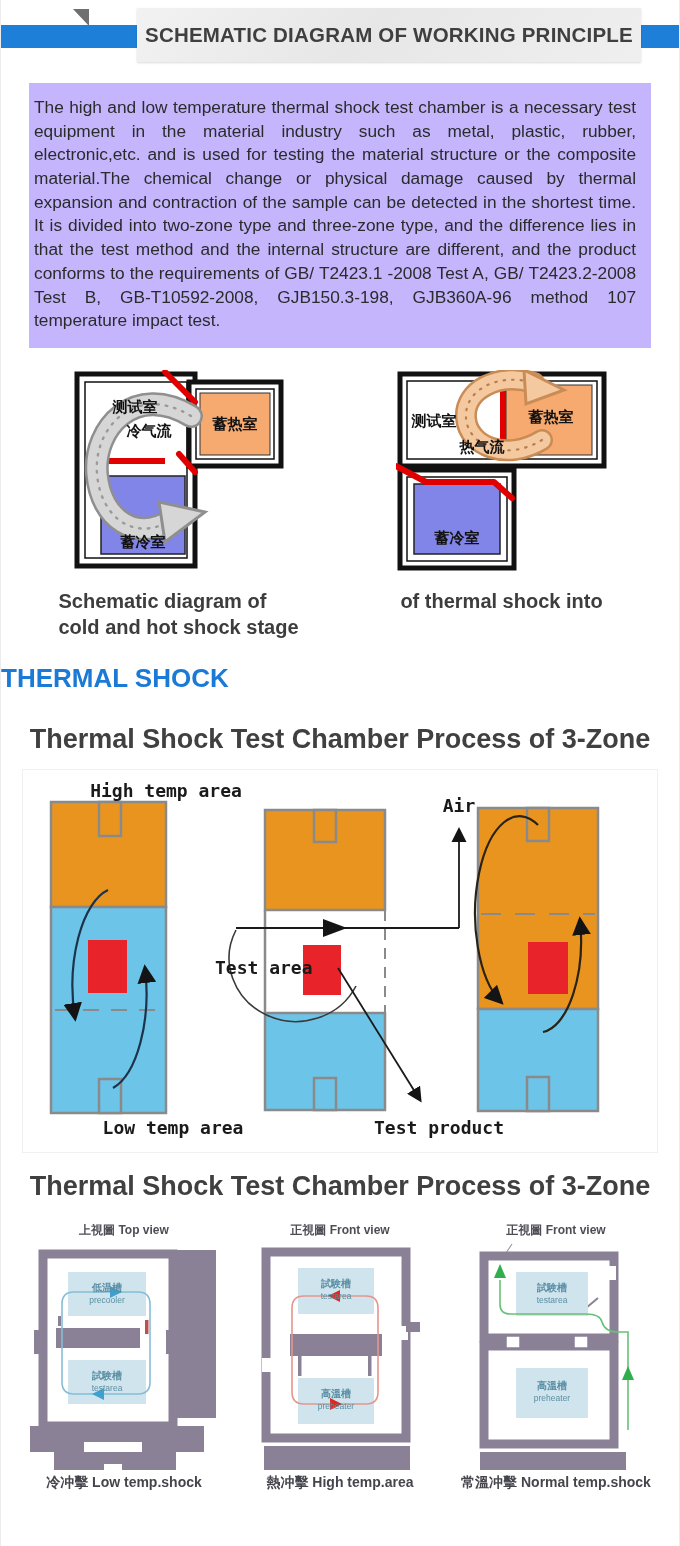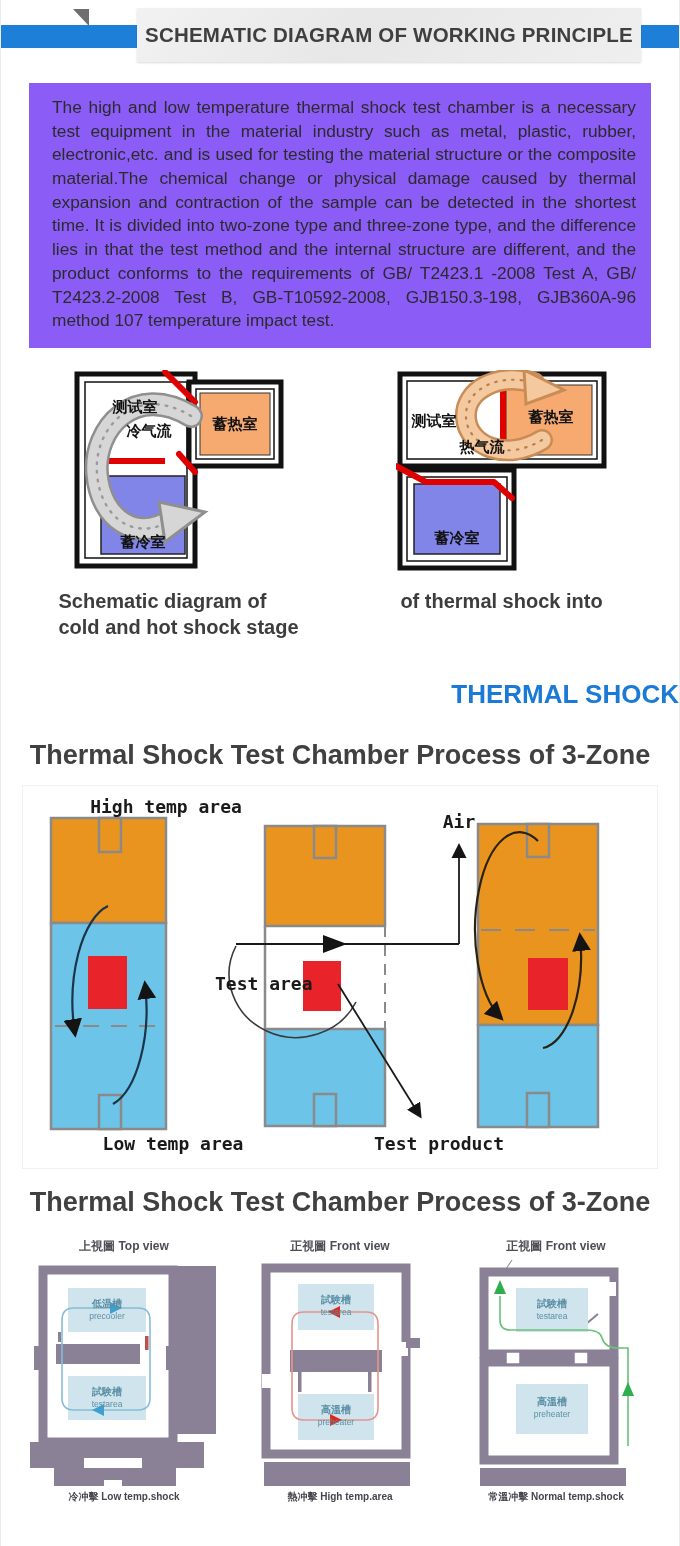"The high and low temperature" .intro { background: #8b5cf6 -> #c4b5fd; padding: 13px 15px 15px 23px -> 13px 15px 15px 5px }
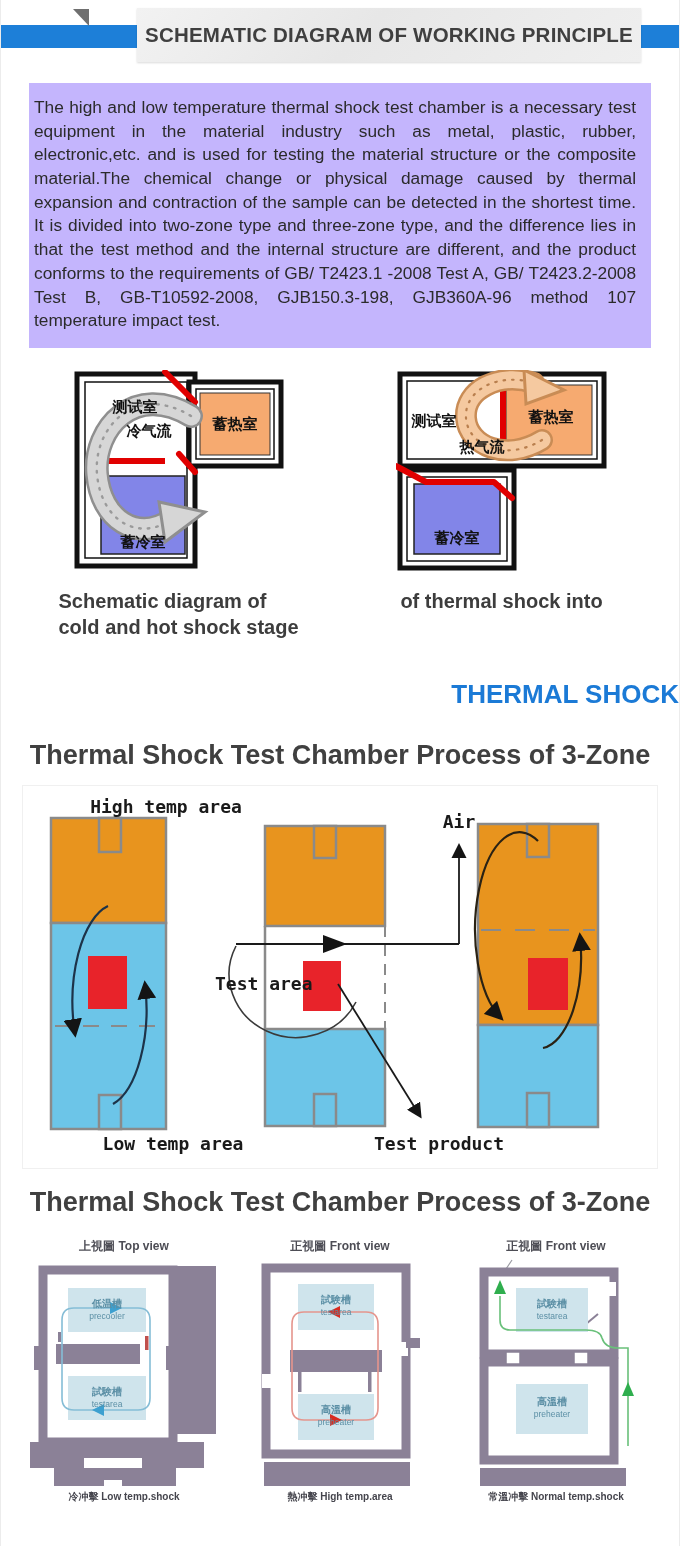"THERMAL SHOCK" .blue-head { margin-top: 38px -> 22px; text-align: right -> left }
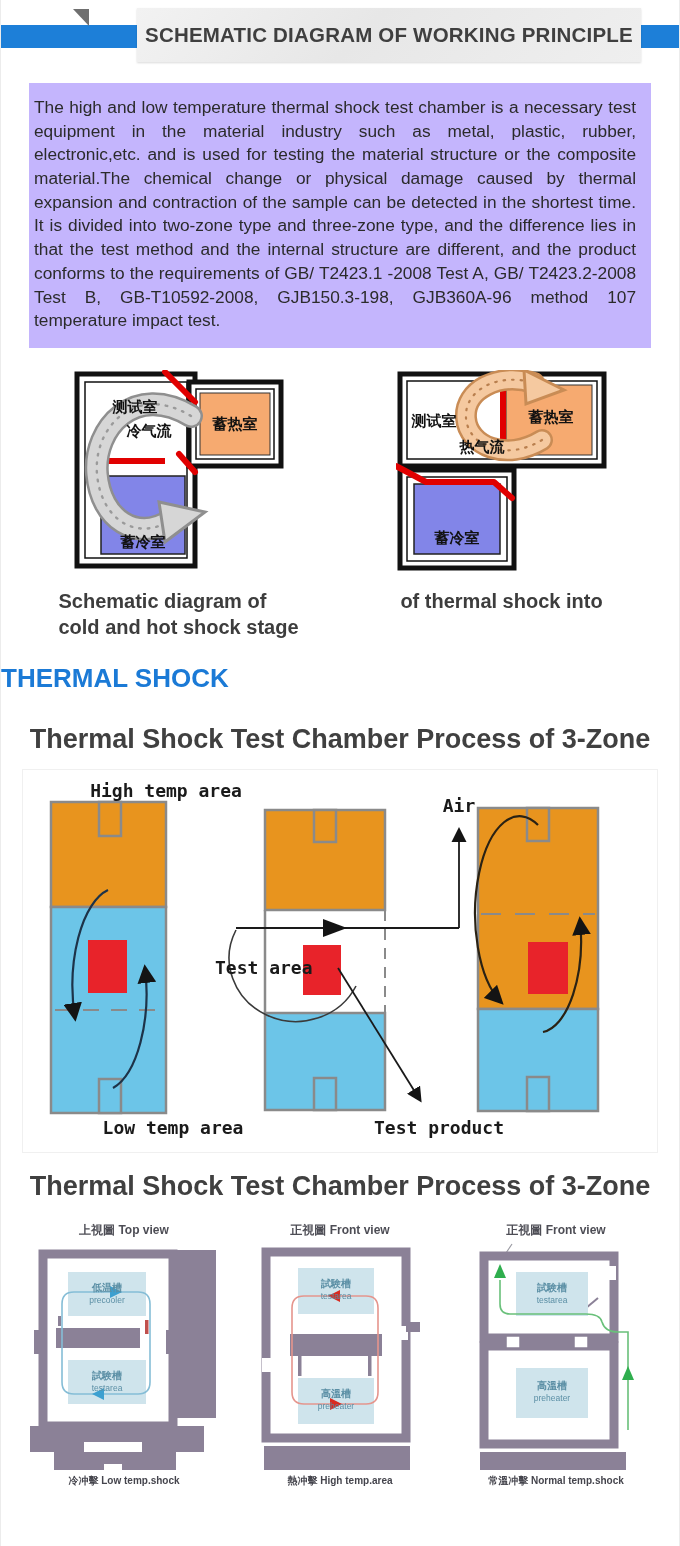"冷冲擊 Low temp.shock" .bfig-cap { font-size: 10px -> 14px }
